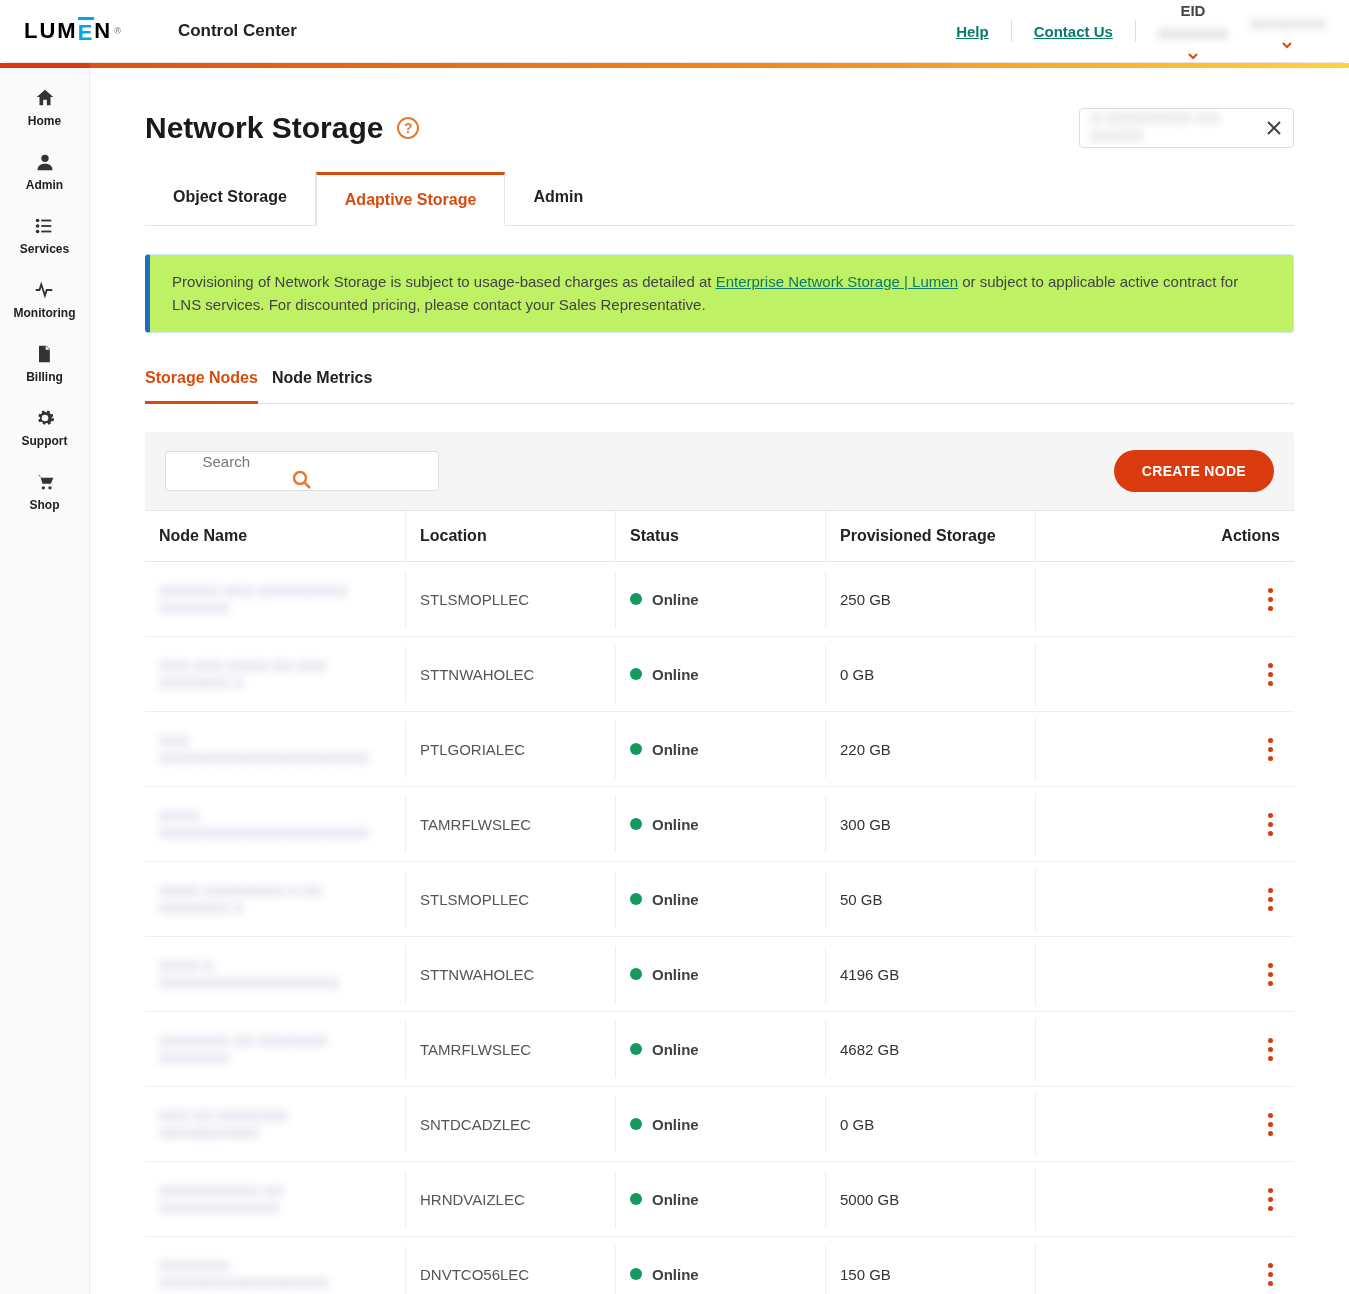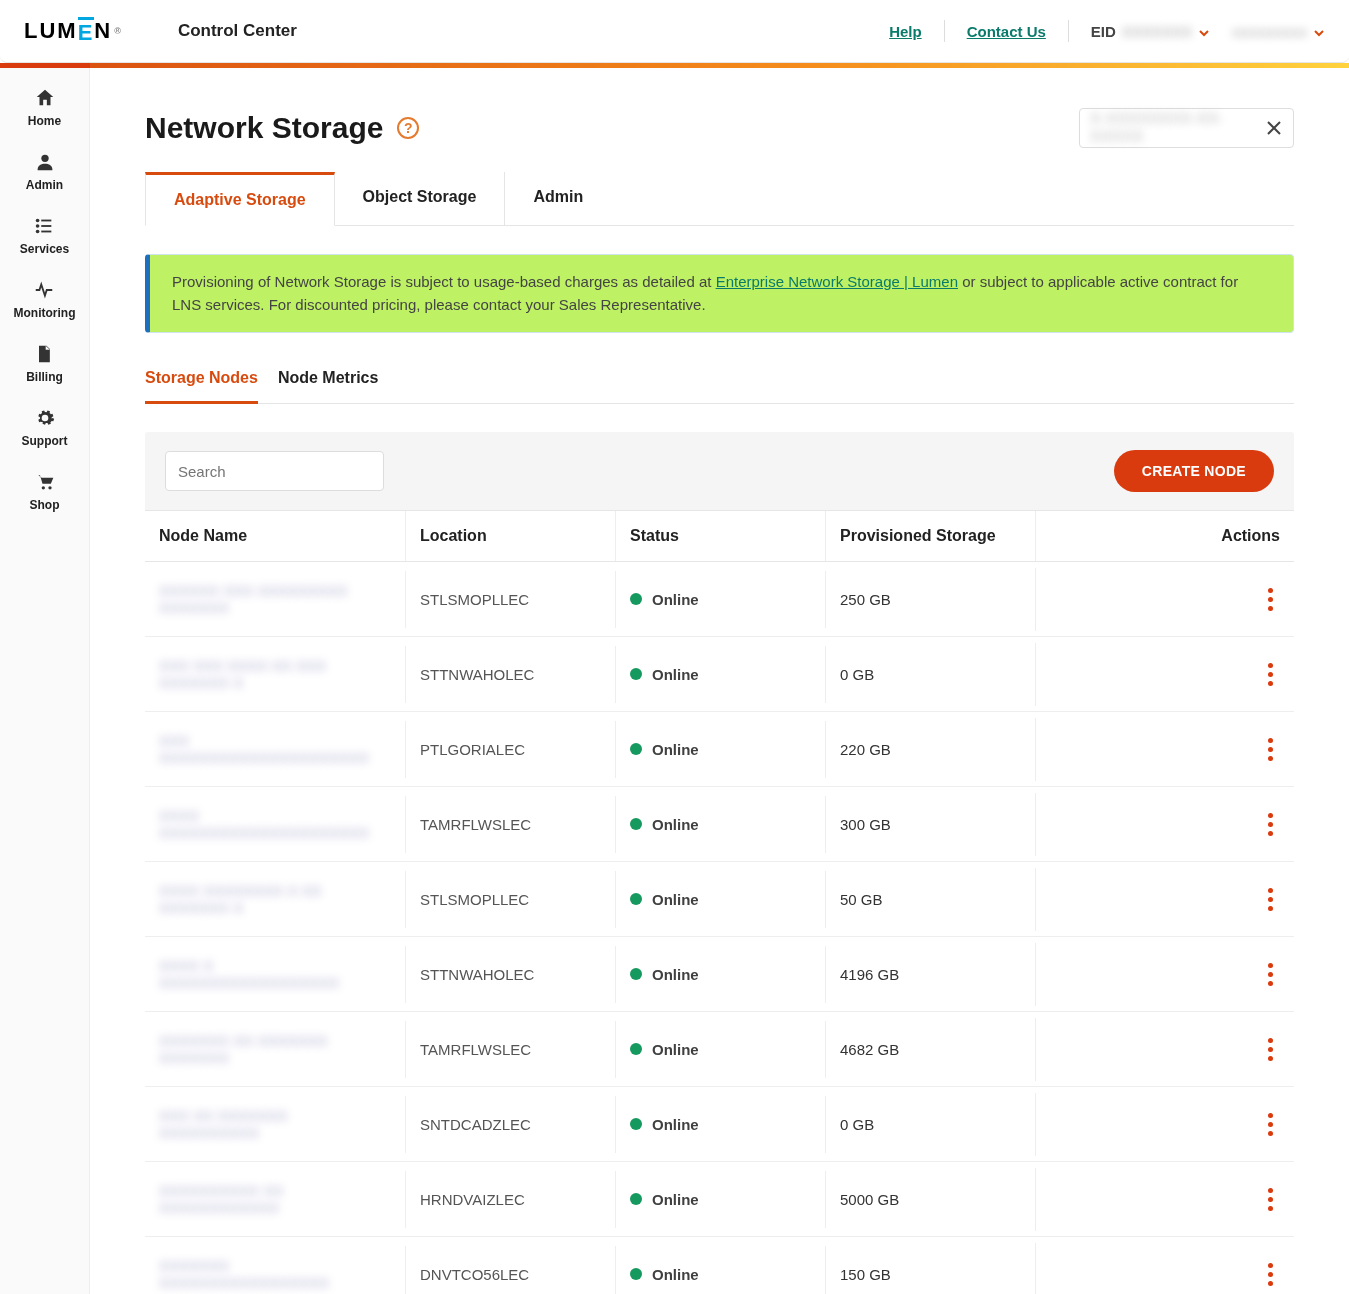"EID" .eid, .acct { flex-direction: none -> column }
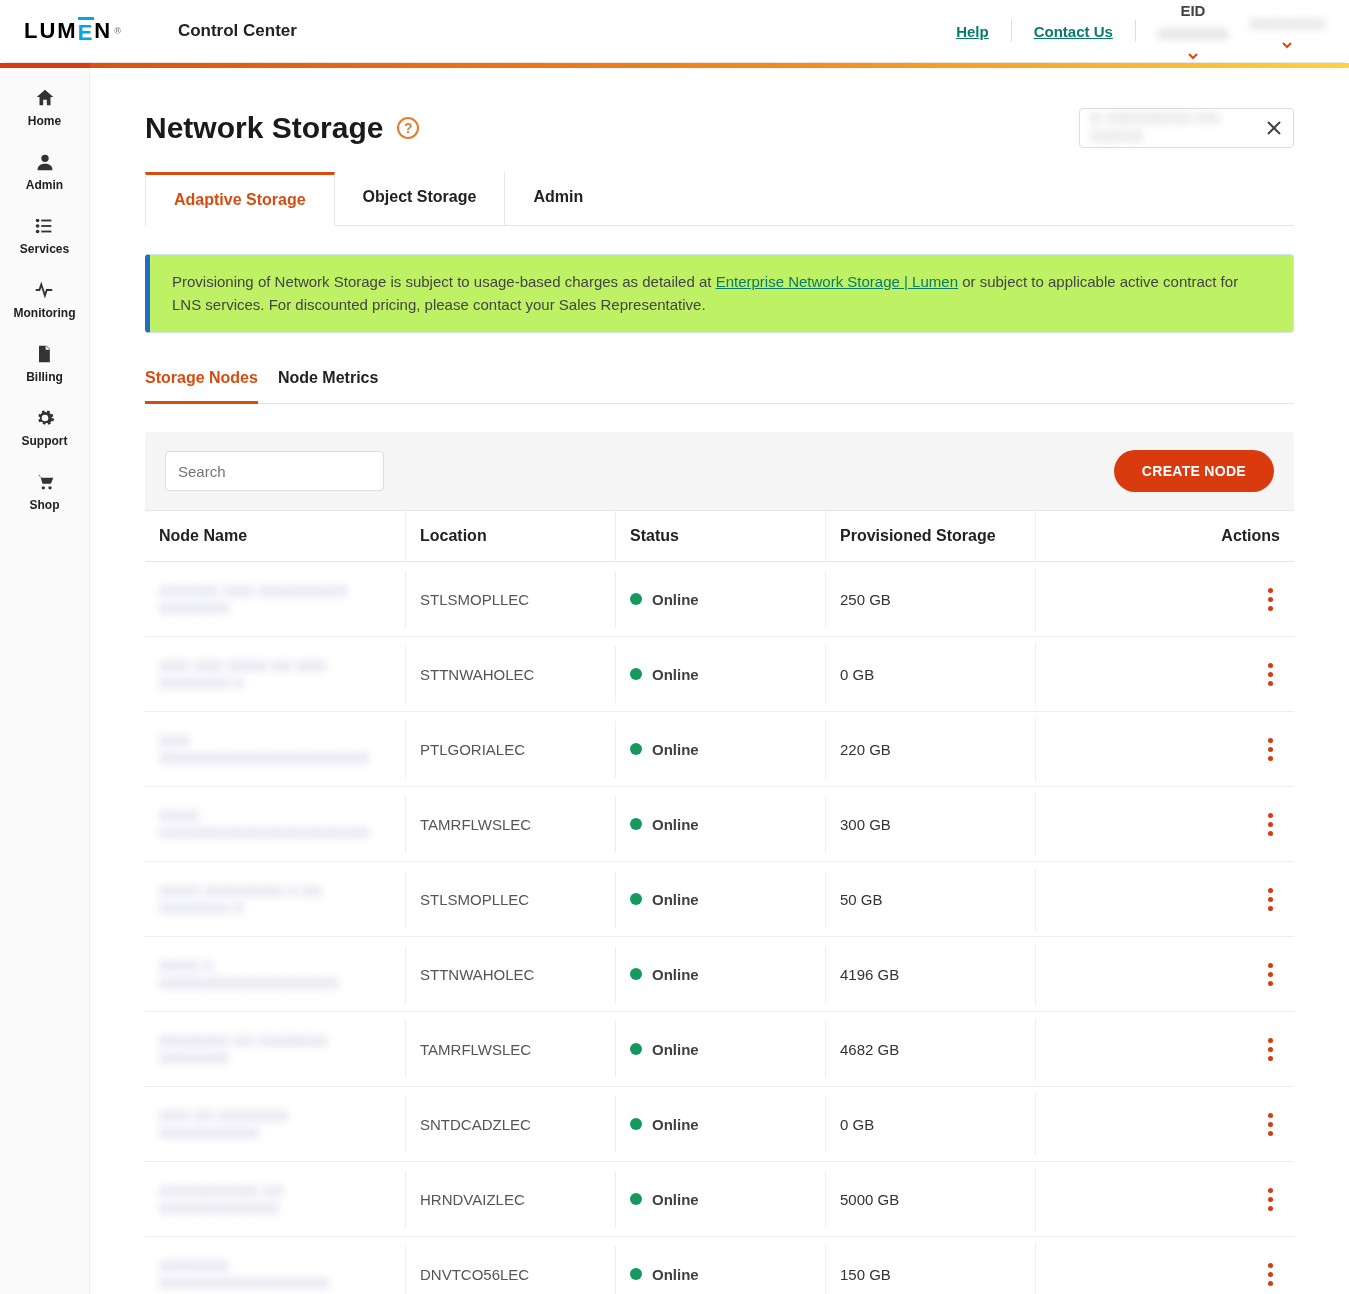"Adaptive Storage" div.tab-p { order: before "Object Storage" -> after "Object Storage" }
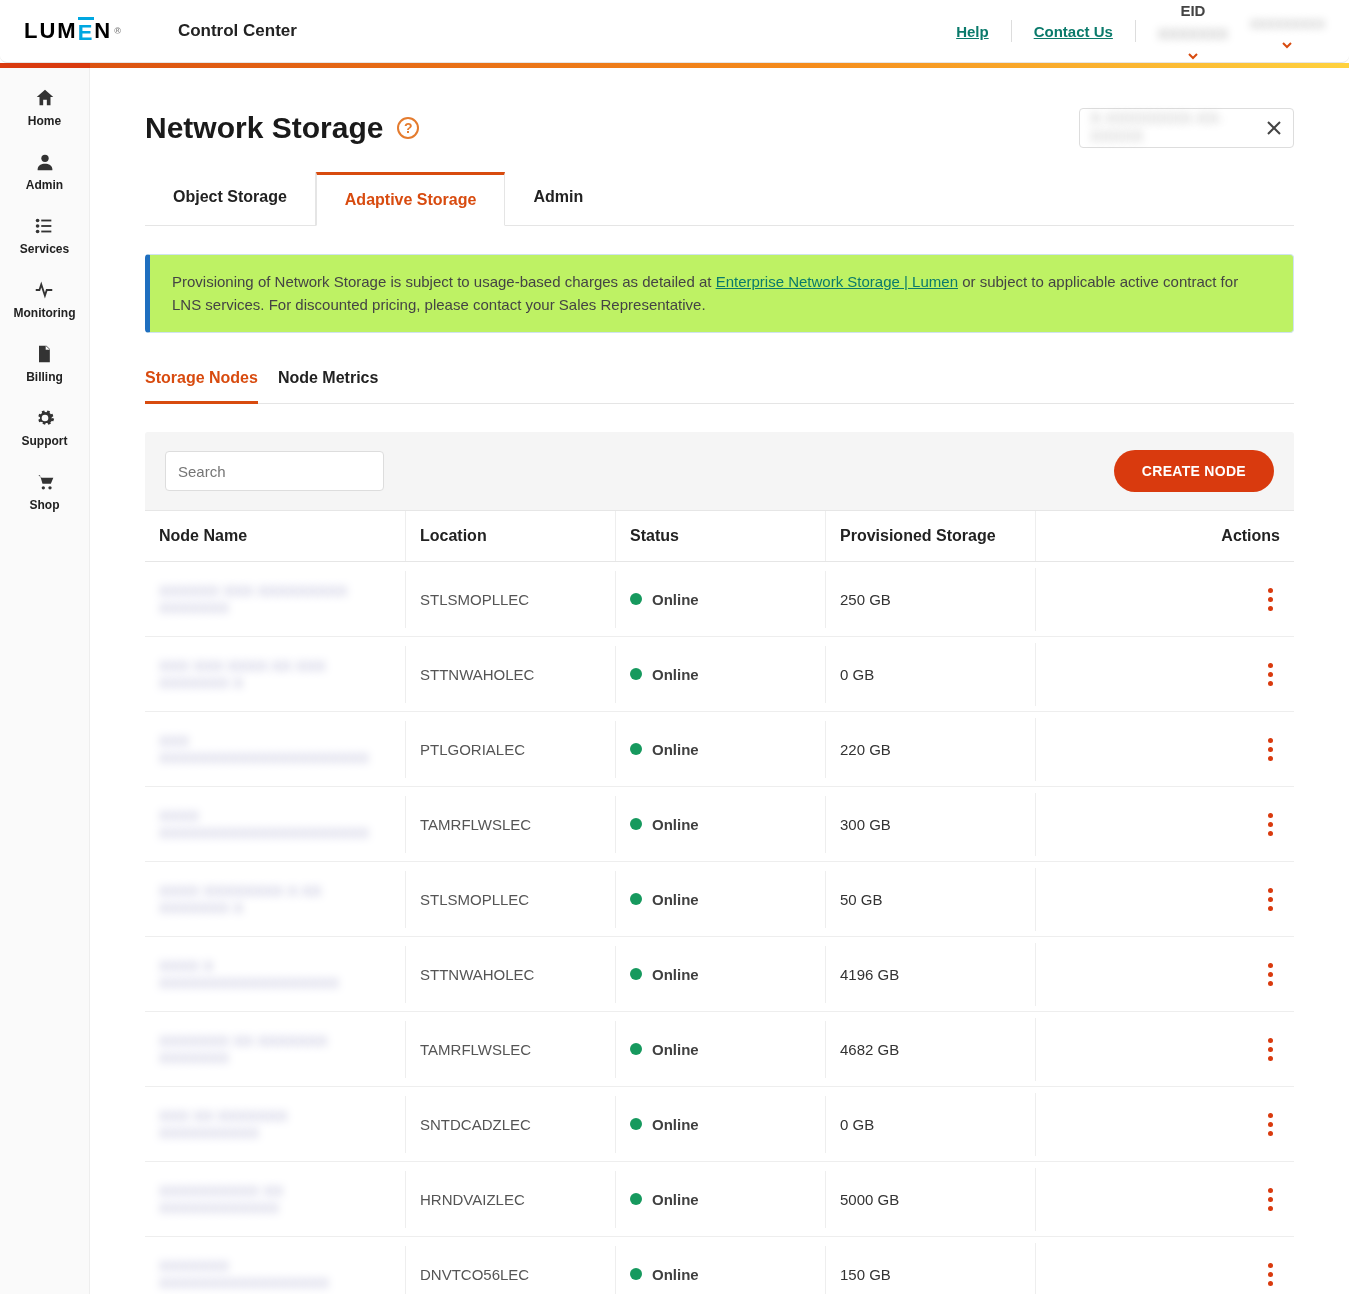"Storage Nodes" .tabs-secondary { gap: 20px -> 14px }
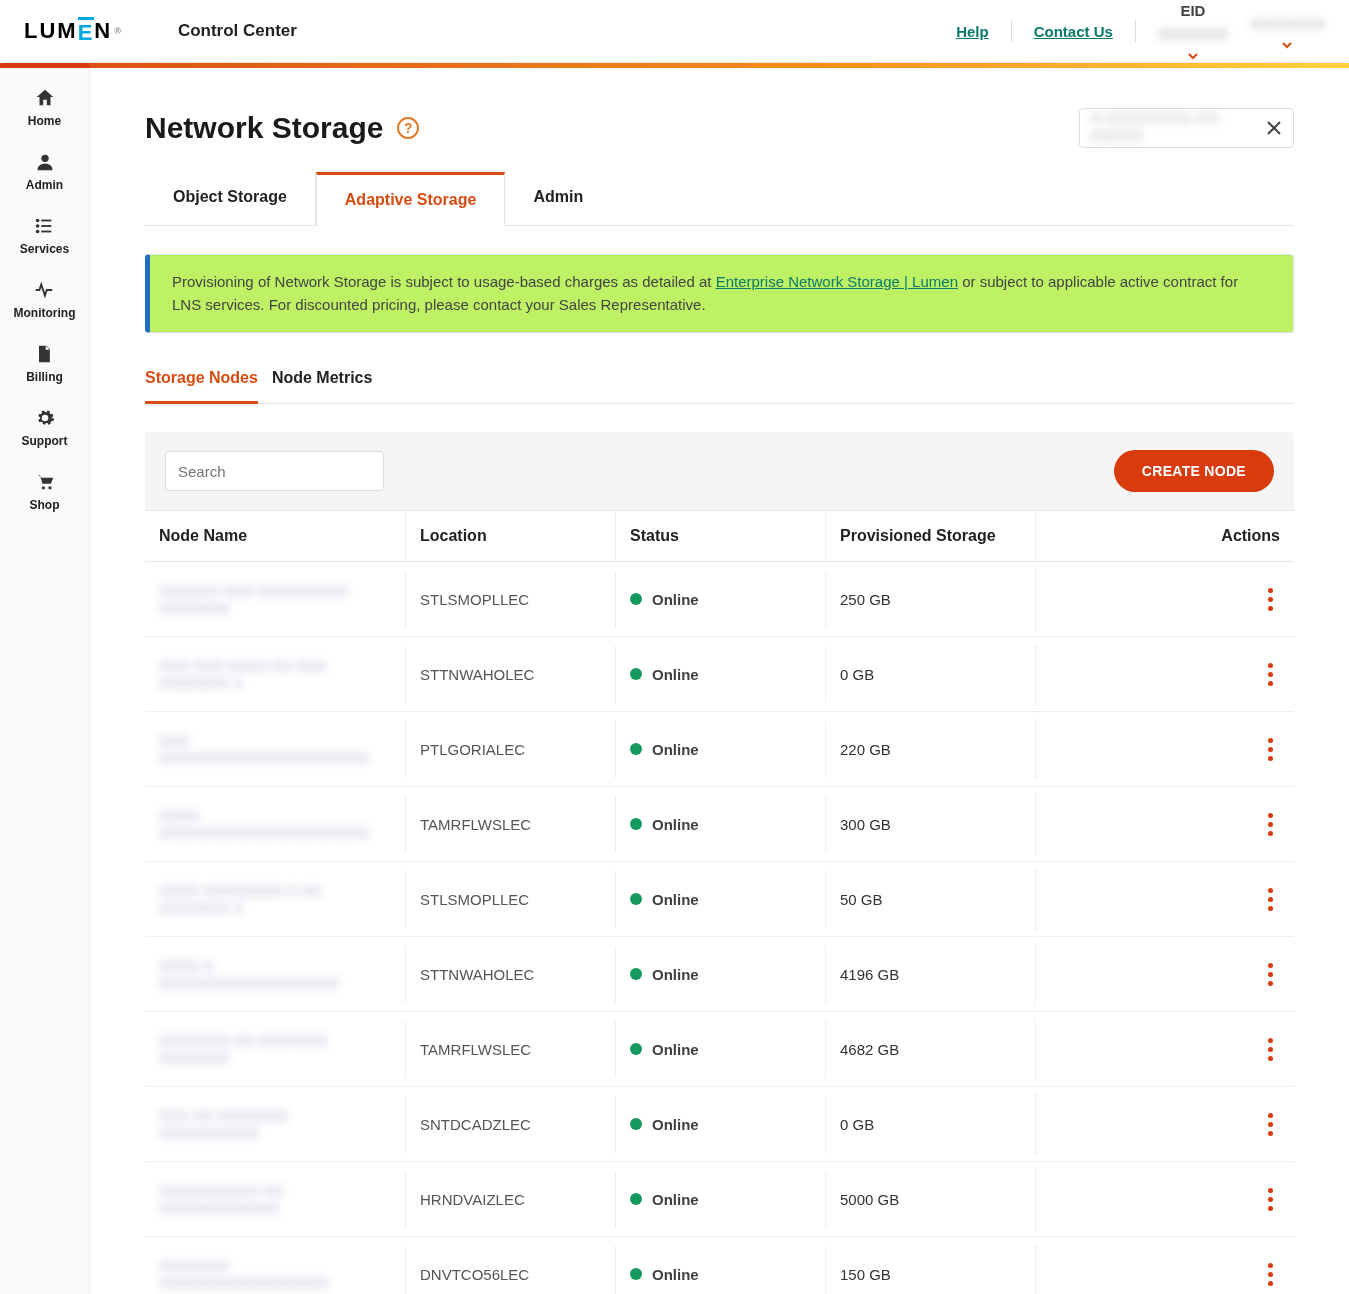"Search" .search-wrap { flex-direction: none -> column; width: 219px -> 274px }
